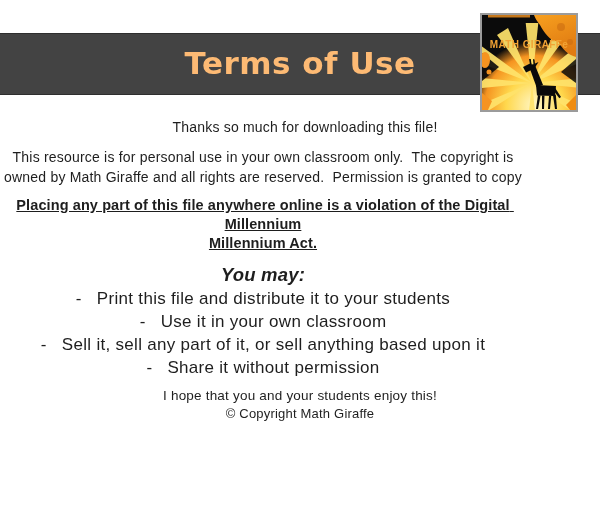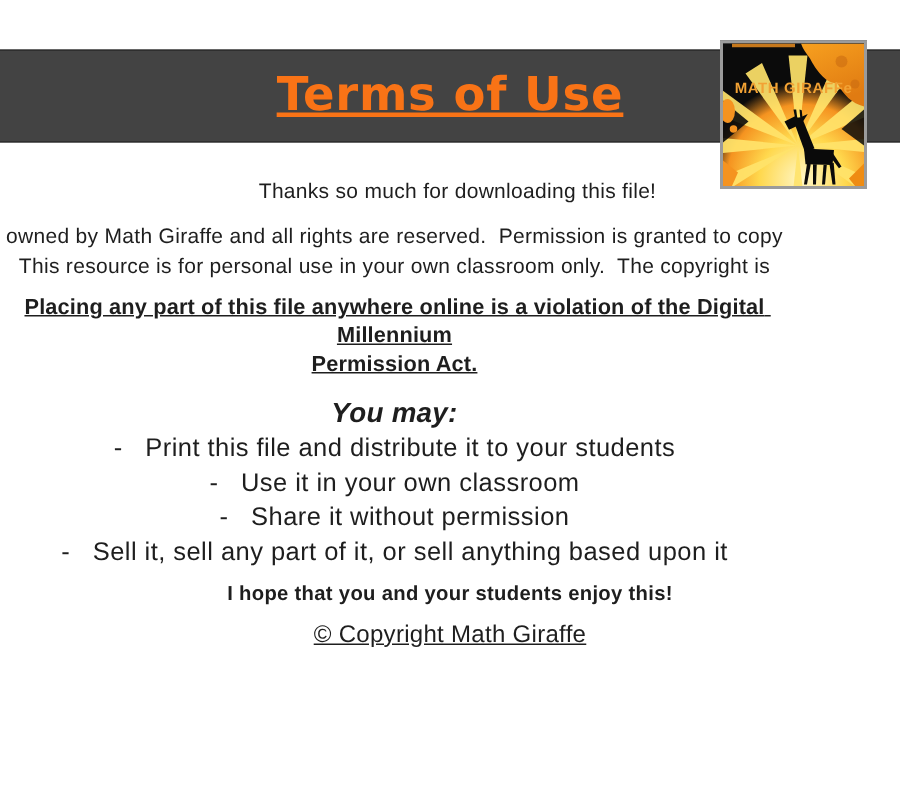"Terms of Use" .banner-title { color: #f97316 -> #fdba74; text-decoration: underline -> none }
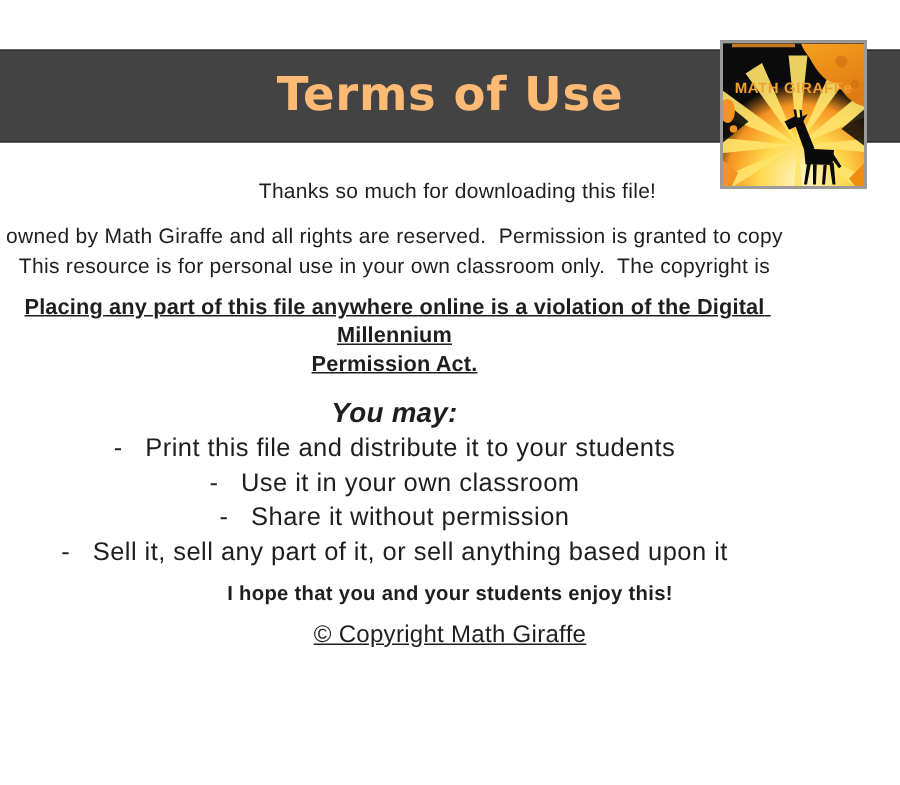"MATH GIRAFFe" .logo { top: 27px -> 13px }
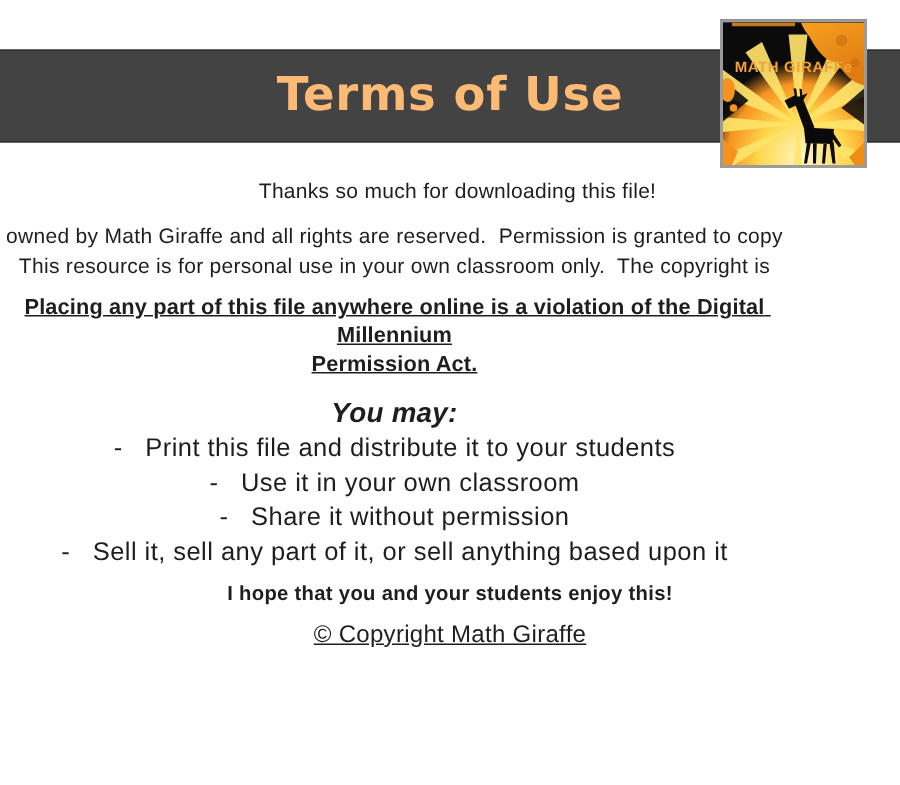"owned by Math Giraffe and" div.para-line { order: before "This resource is for personal" -> after "This resource is for personal" }
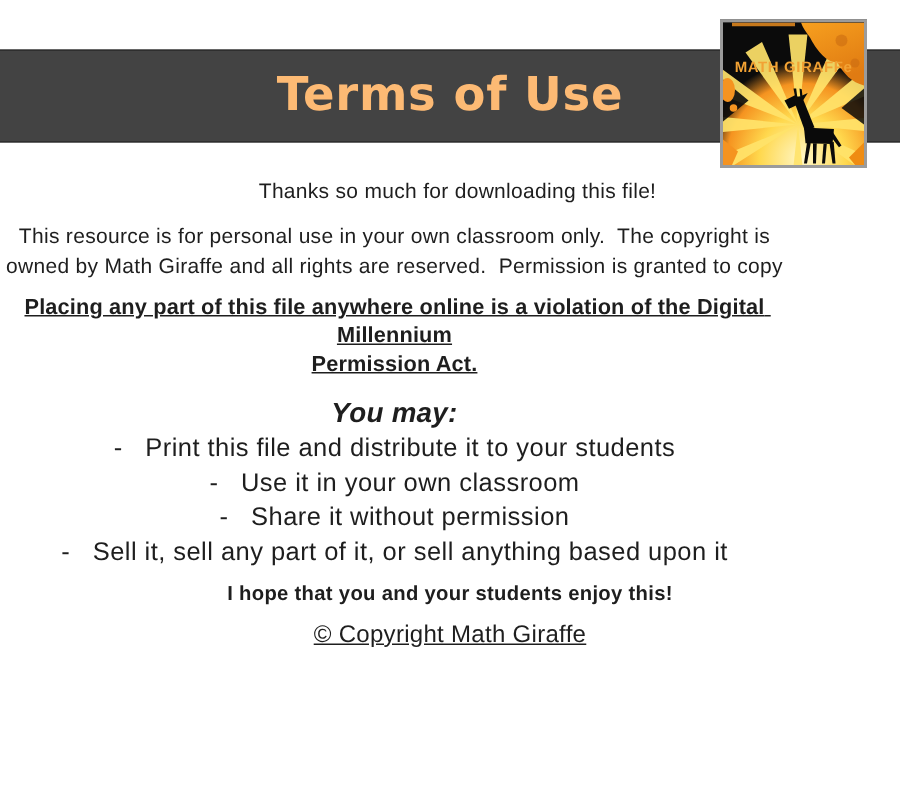"Permission Act." div.dmca-line { text: Permission -> Millennium }
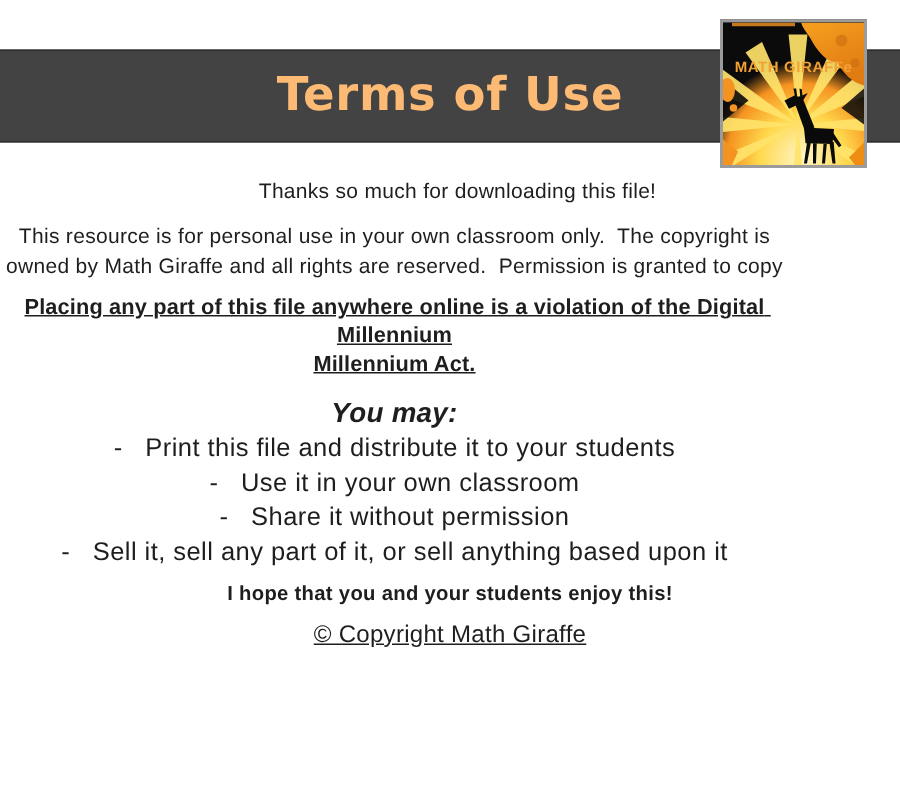"- Share it without permission" div.list-line { order: before "- Sell it, sell any" -> after "- Sell it, sell any" }
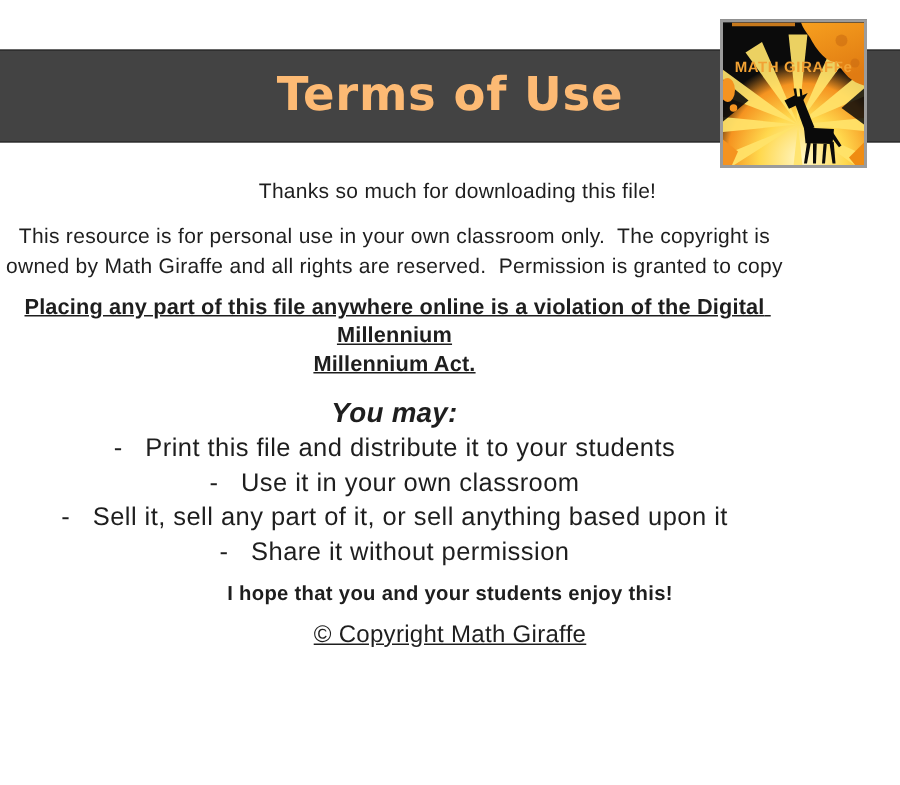"I hope that you and" .footer-message { font-weight: bold -> none }
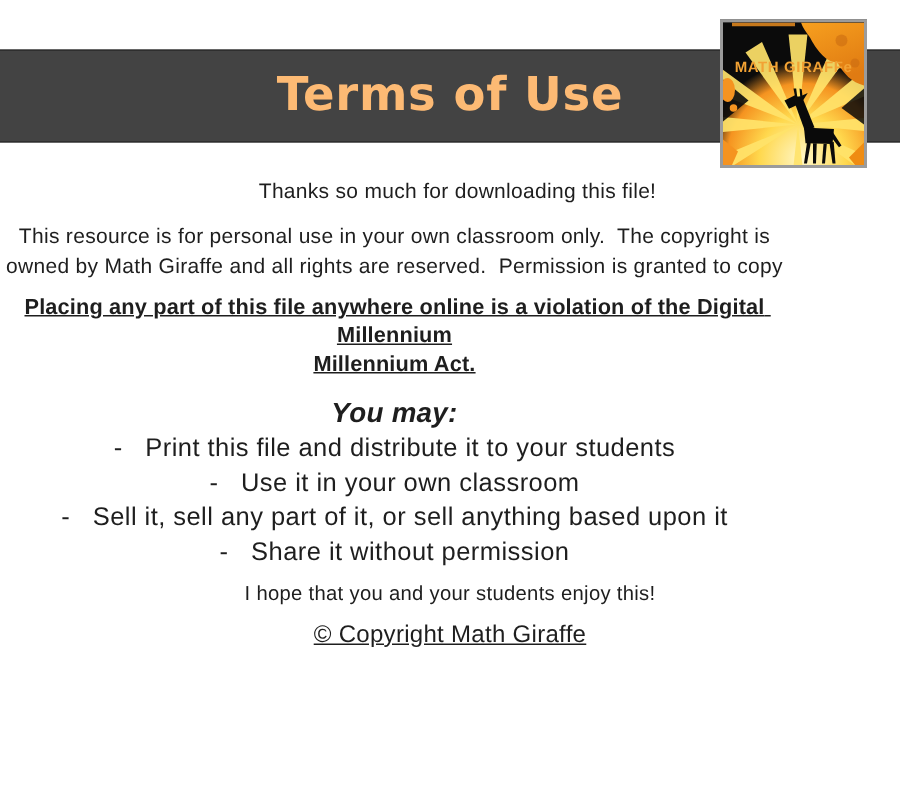"© Copyright Math Giraffe" .copyright { font-size: 16px -> 13px; margin-top: 10px -> none; text-decoration: underline -> none }
